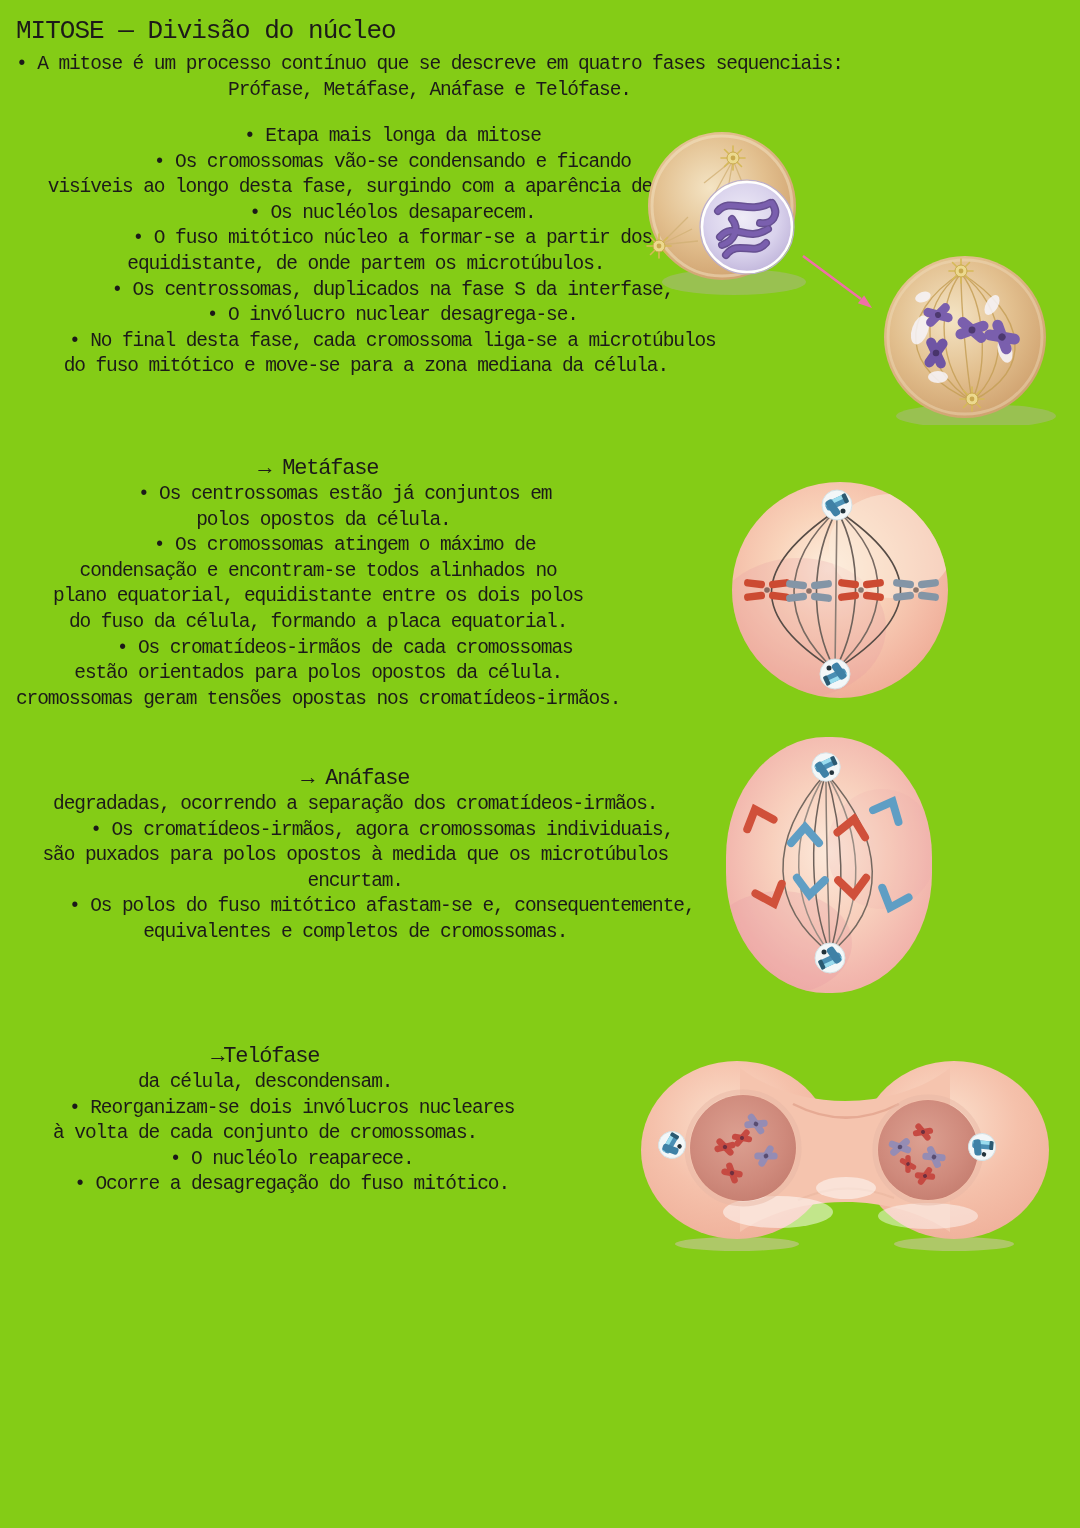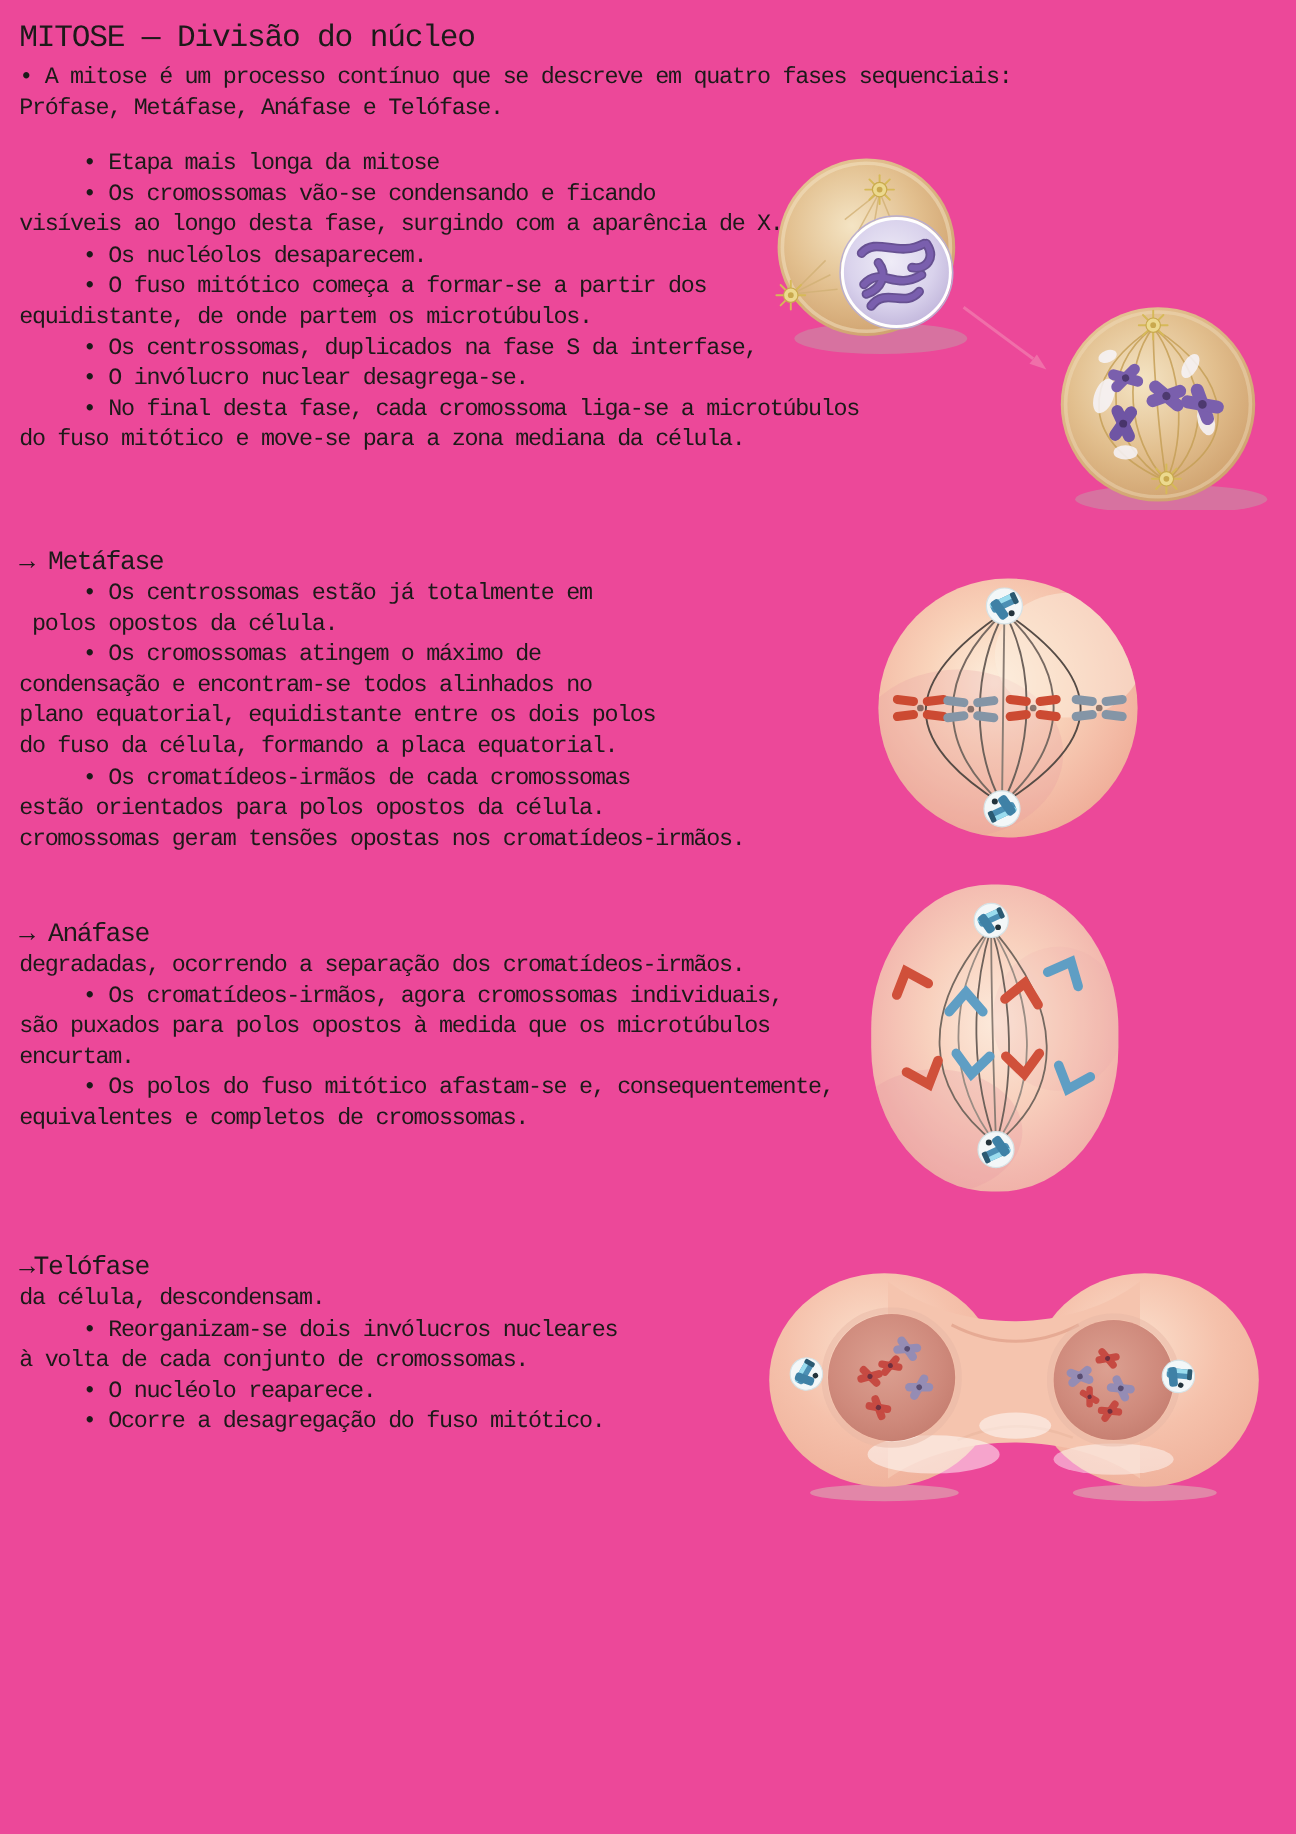"MITOSE — Divisão do núcleo" .page { background: #ec4899 -> #84cc16; text-align: none -> center }
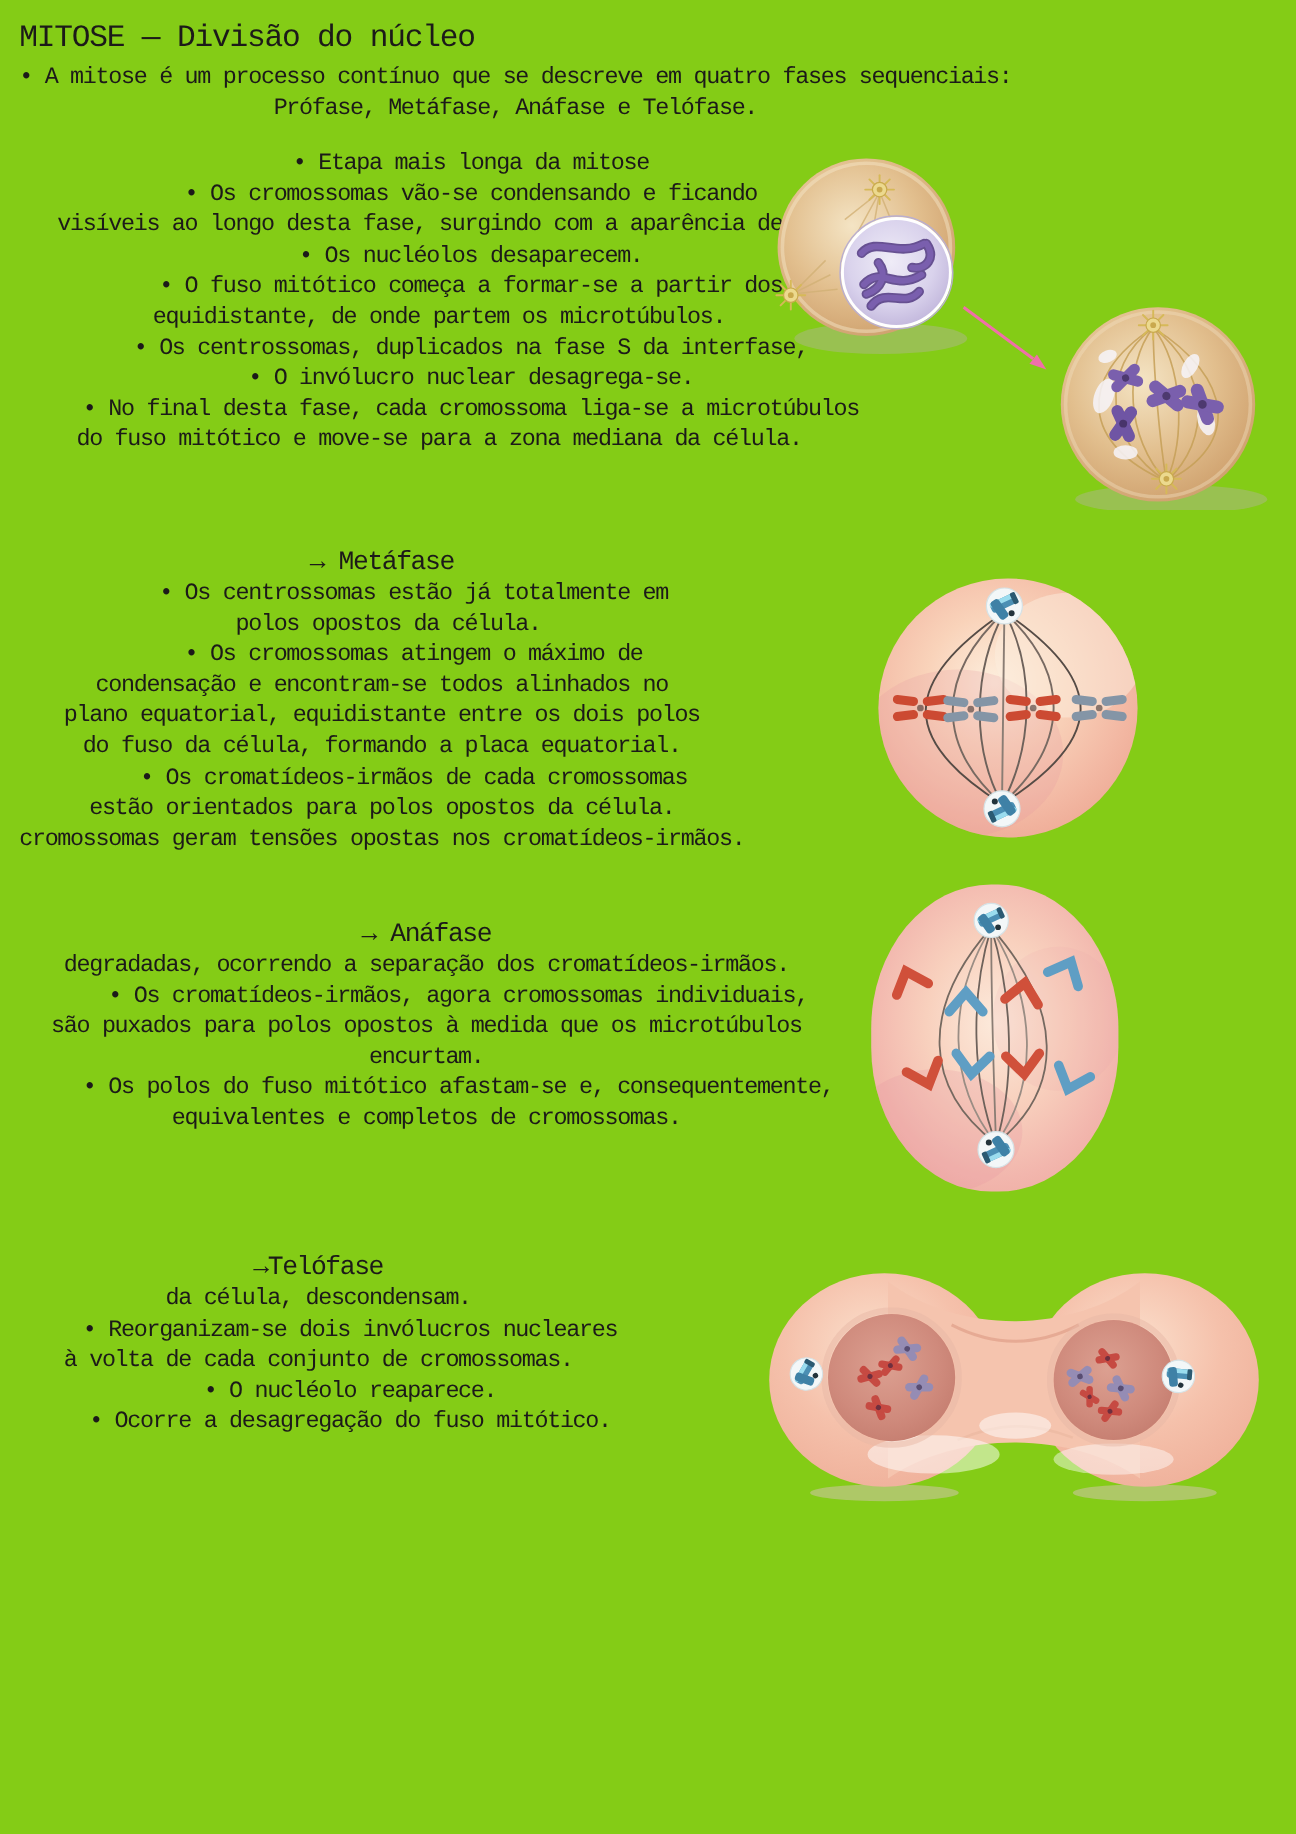"• O fuso mitótico começa" div.line { text: começa -> núcleo }
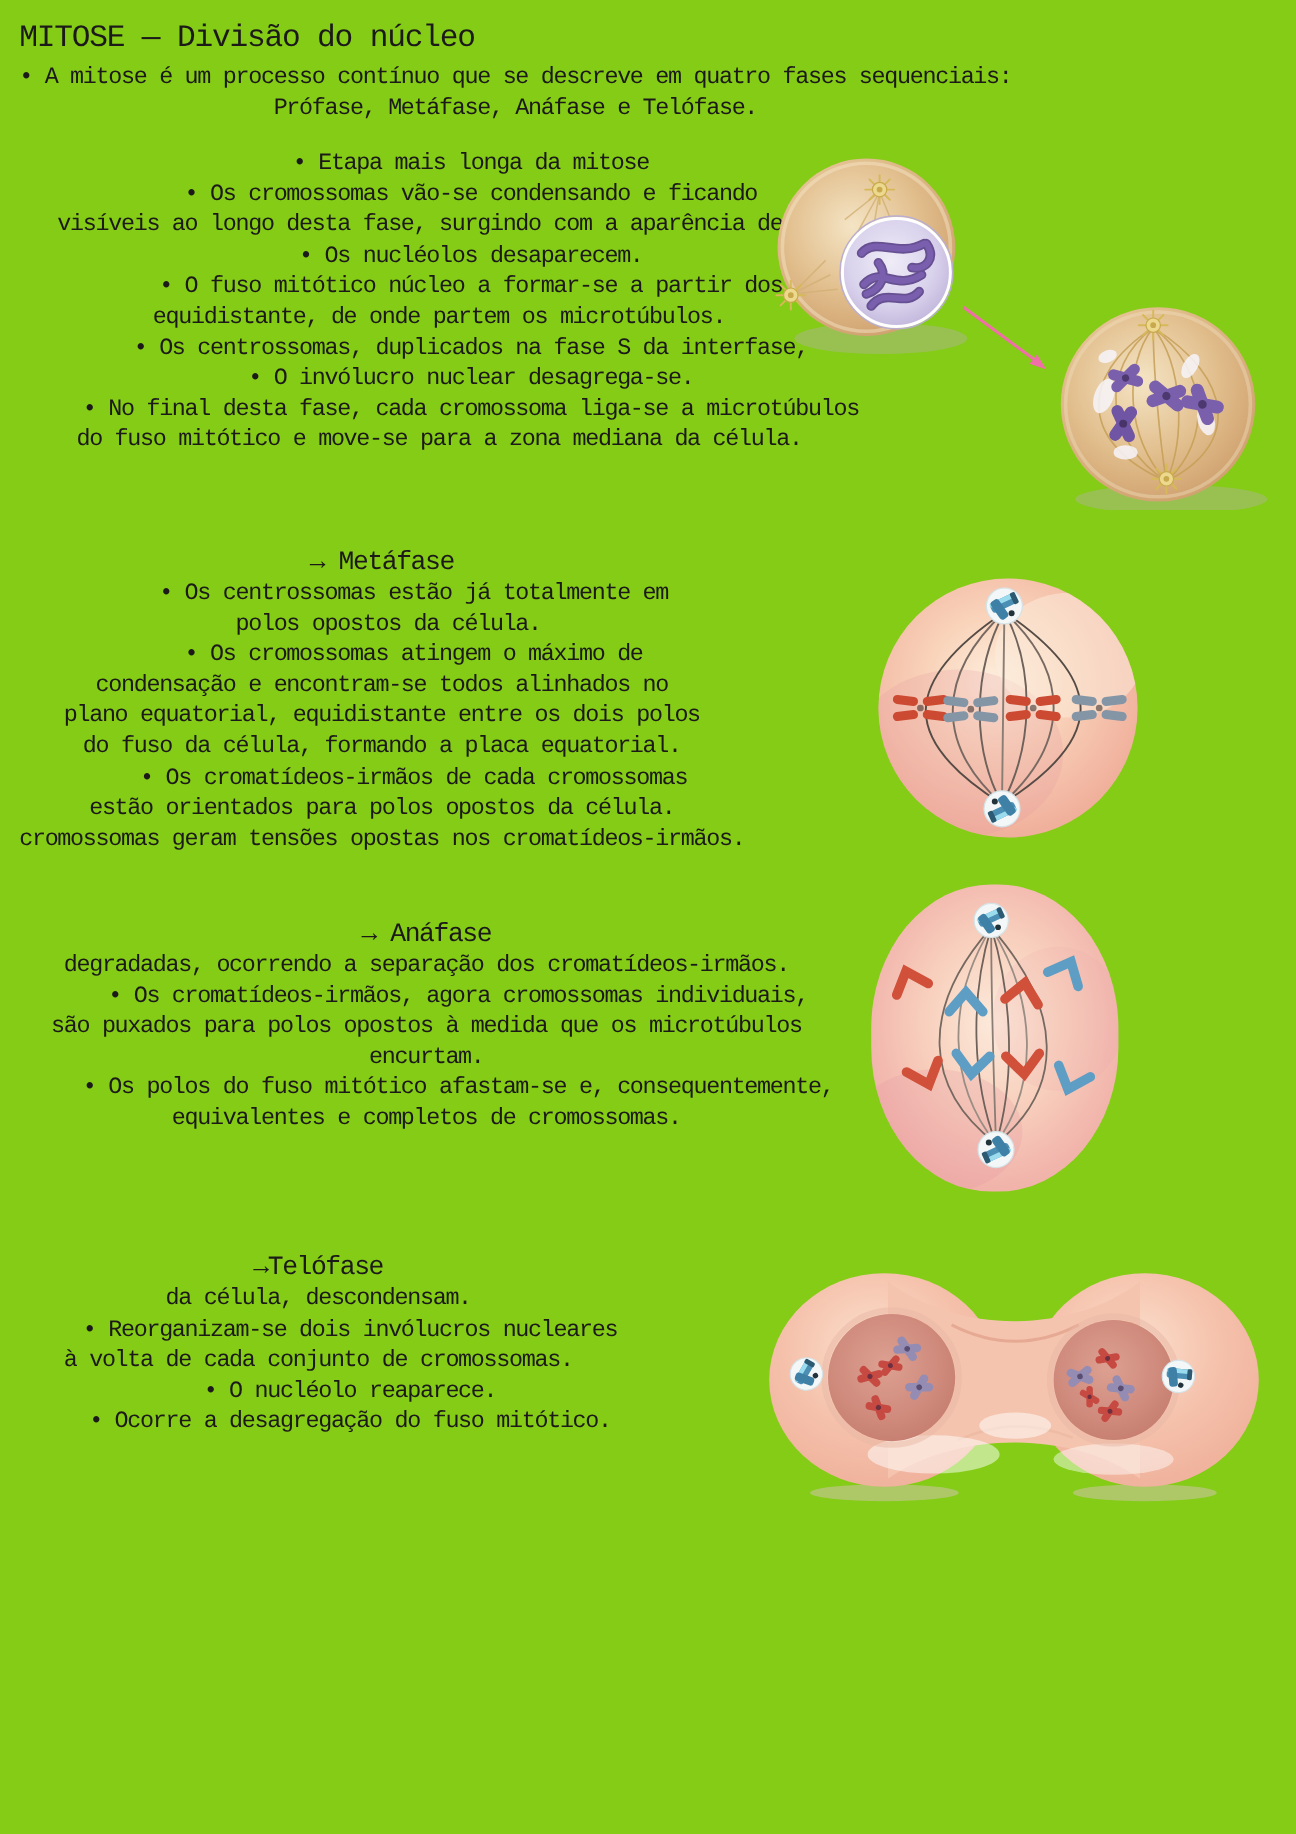"• Os centrossomas estão já" div.line { text: totalmente -> conjuntos }
